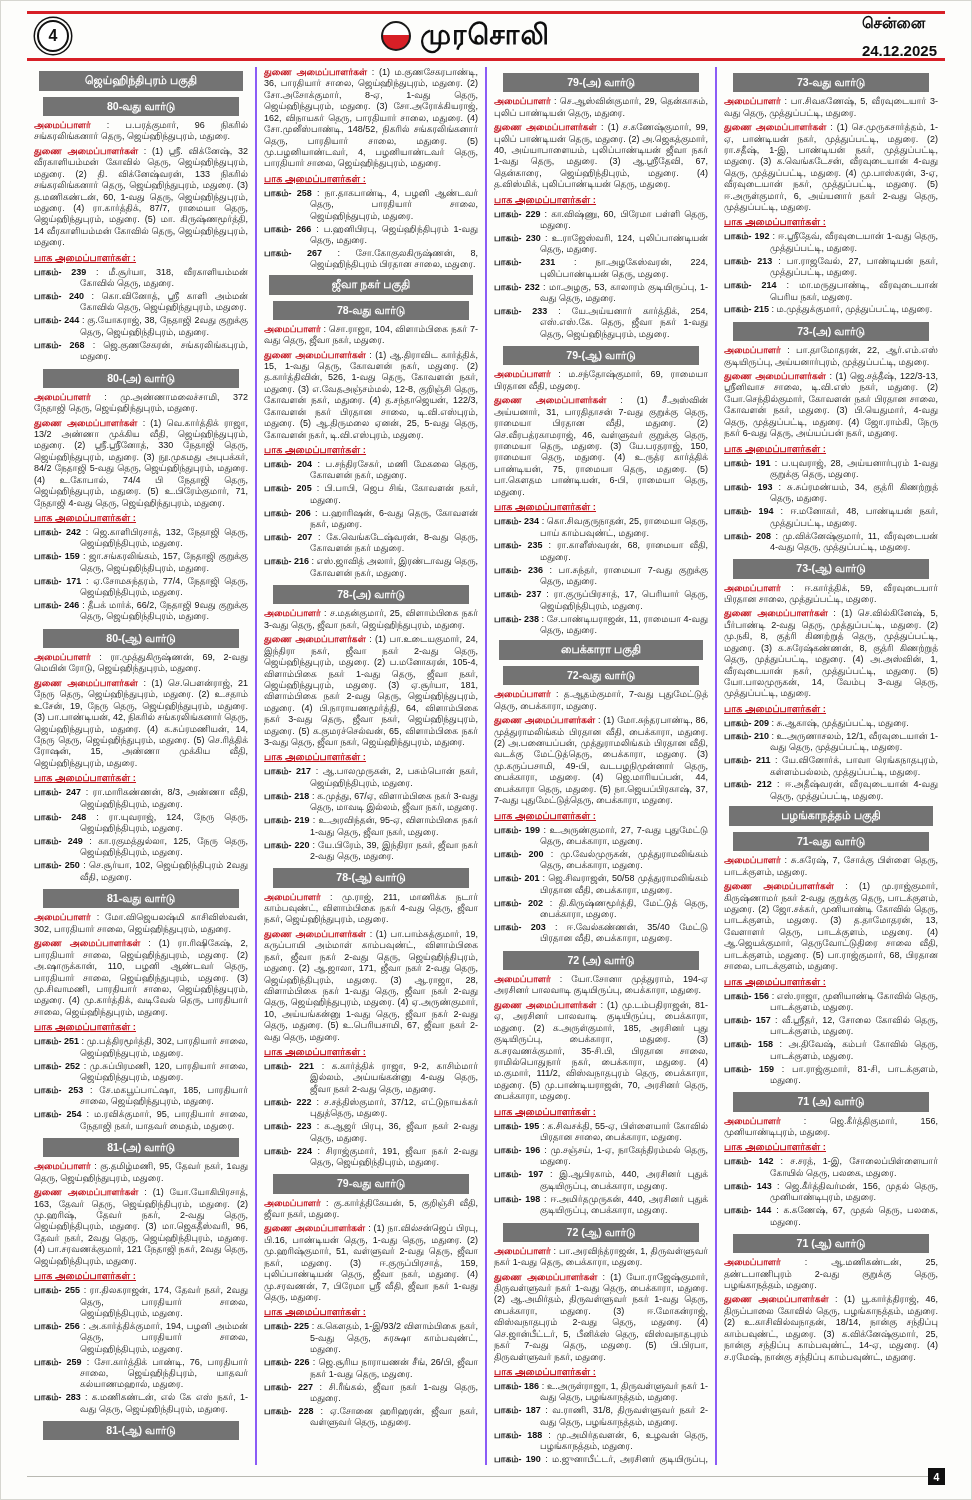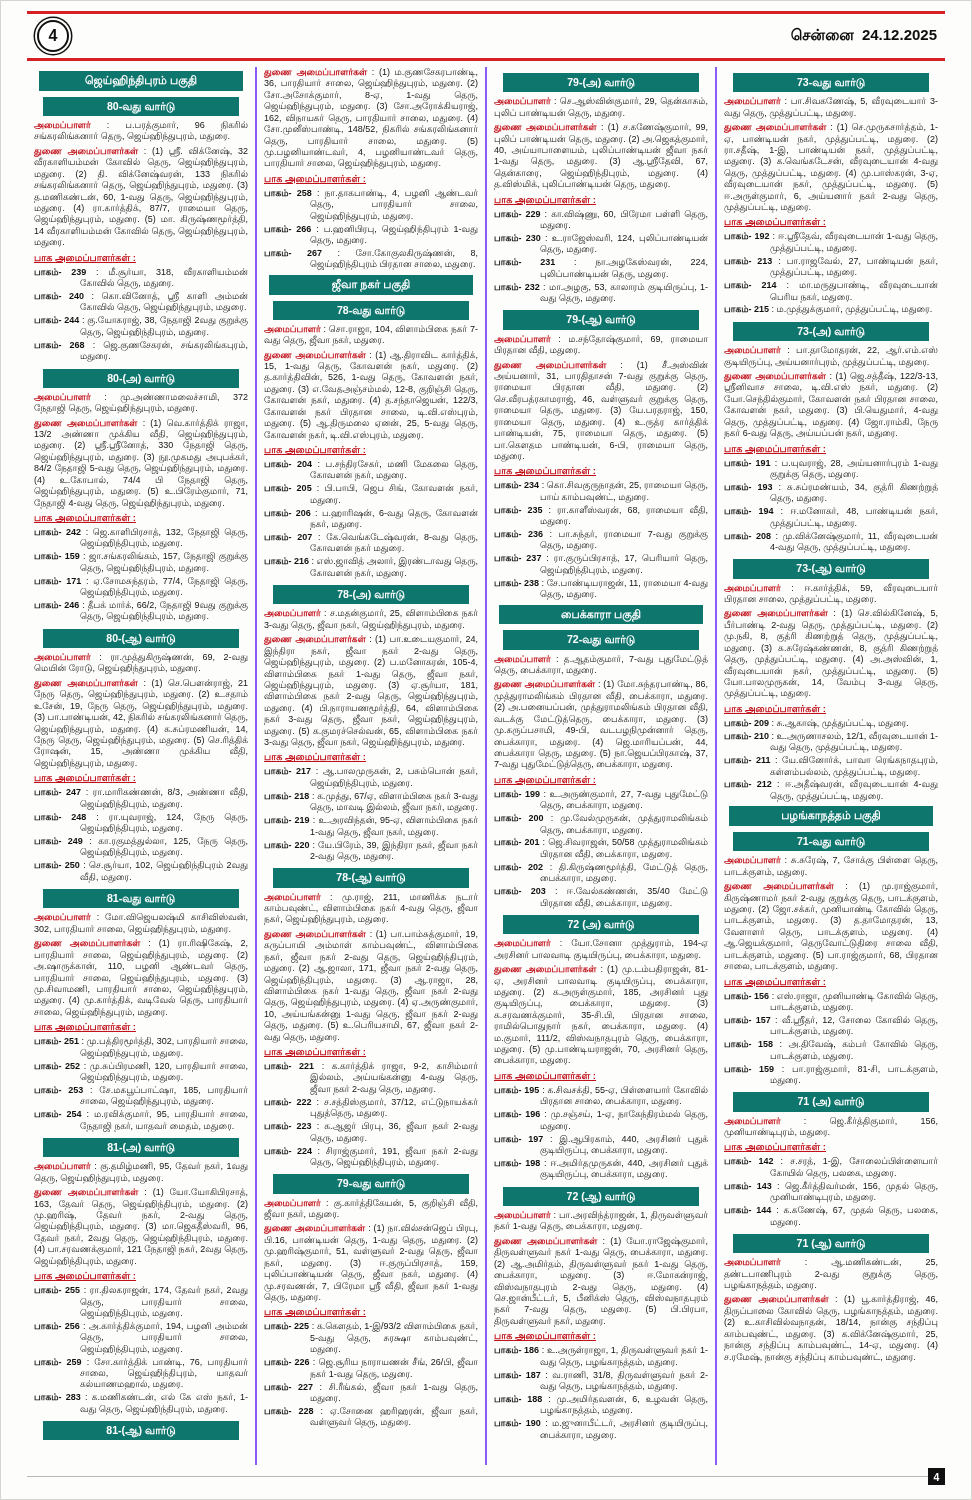"முரசொலி" div.masthead-center { html: none -> <div> <span></span> <span>முரசொலி</span> </div> }
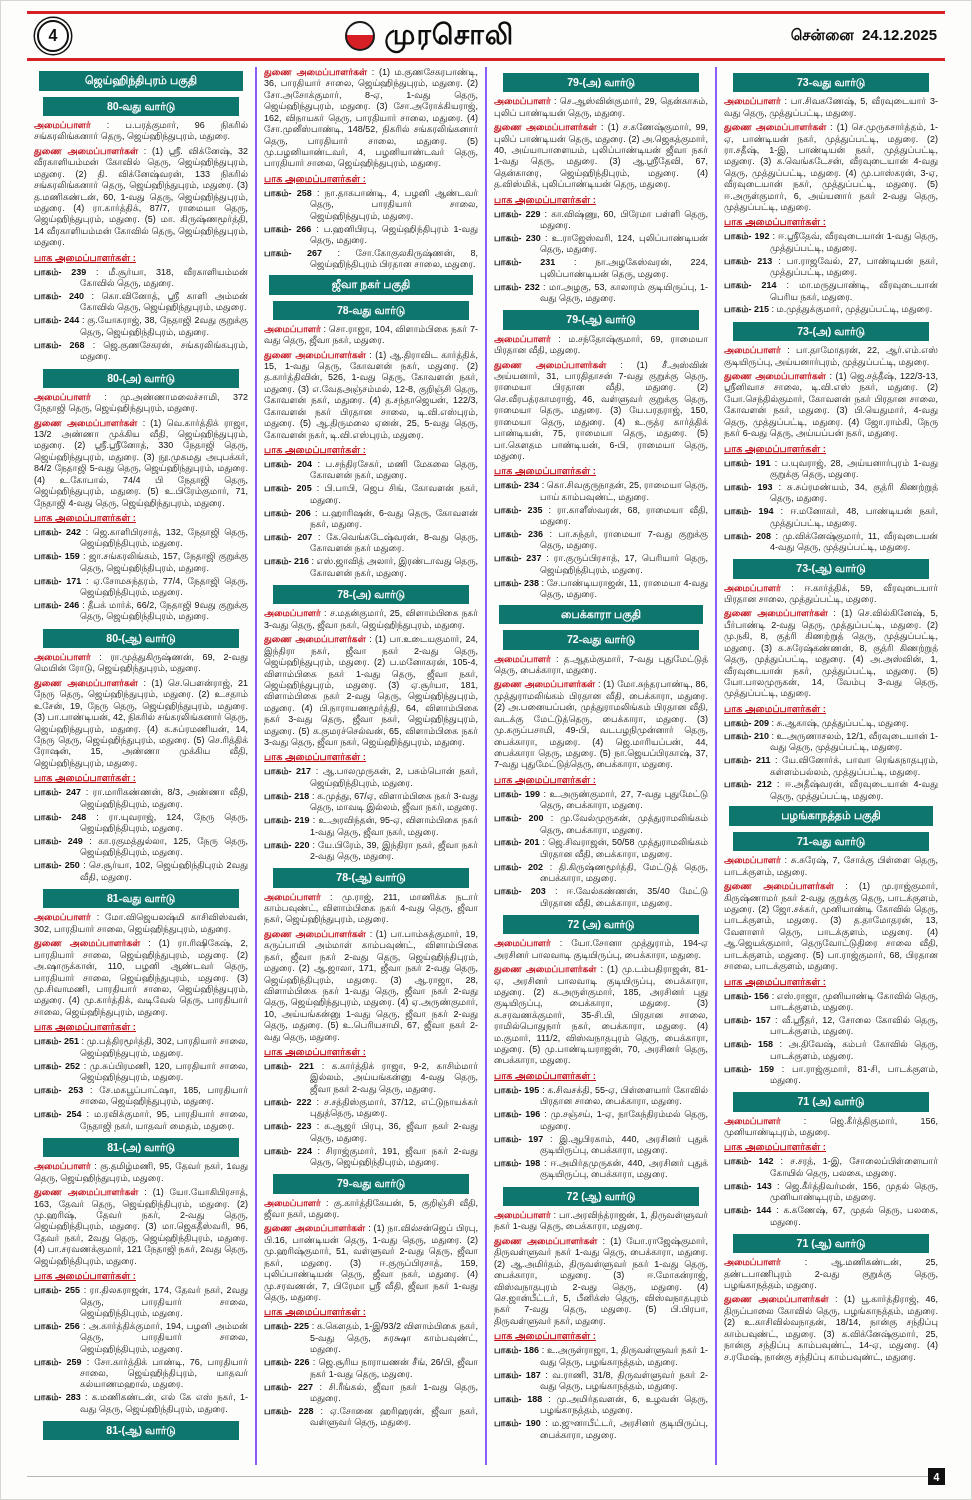"சென்னை" .edition-date { flex-direction: none -> column }
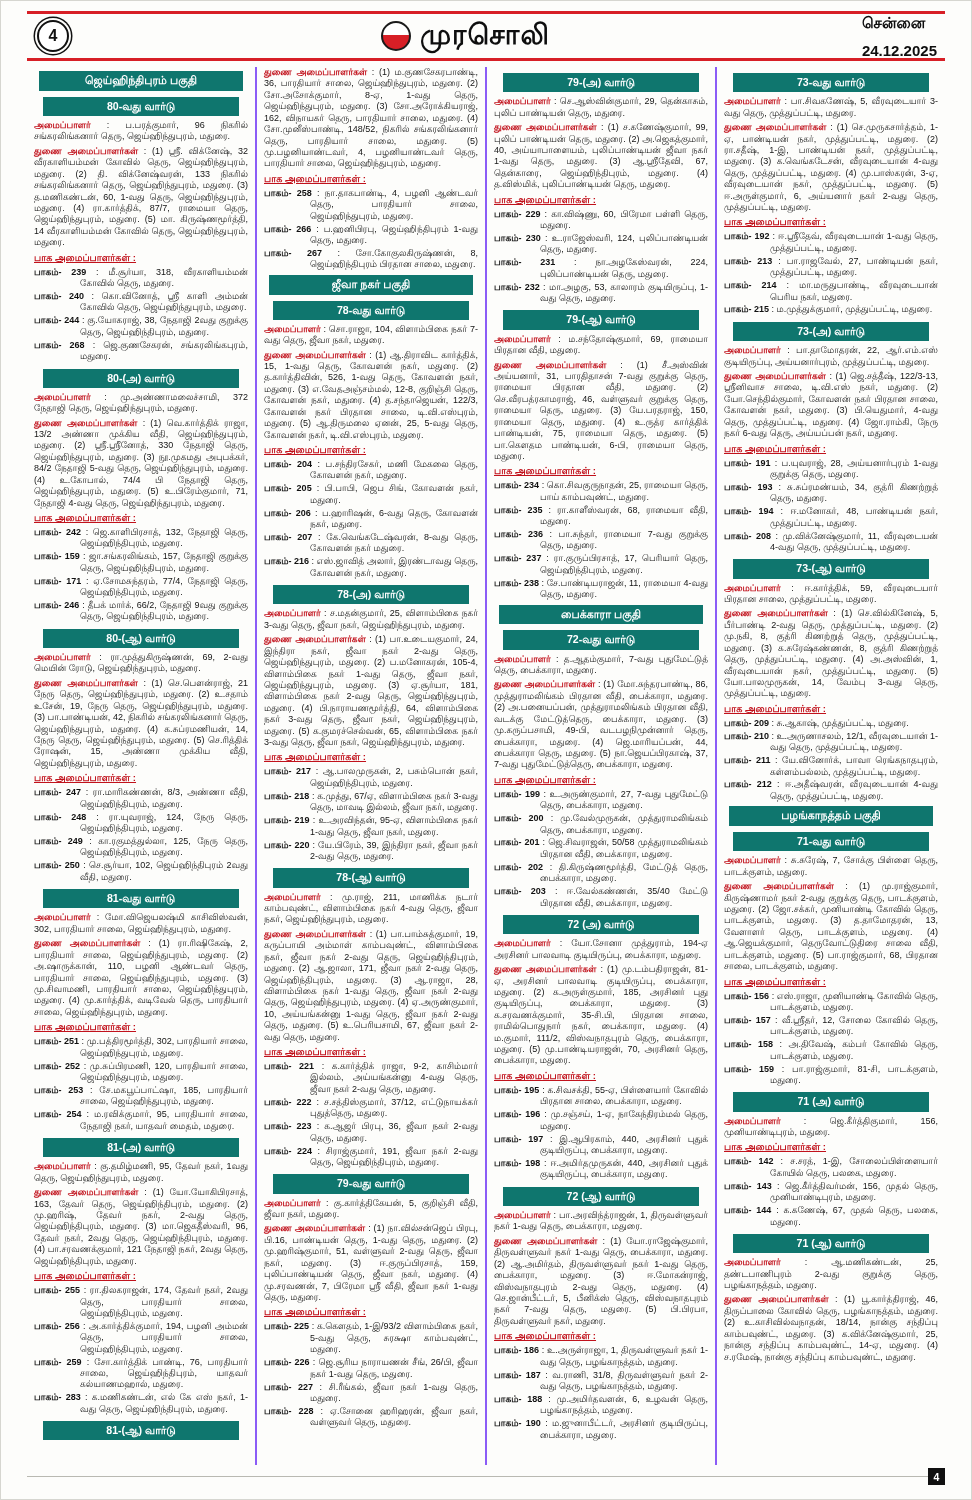"ஜெய்ஹிந்திபுரம் பகுதி" .hdr { background: #0f766e -> #737373 }
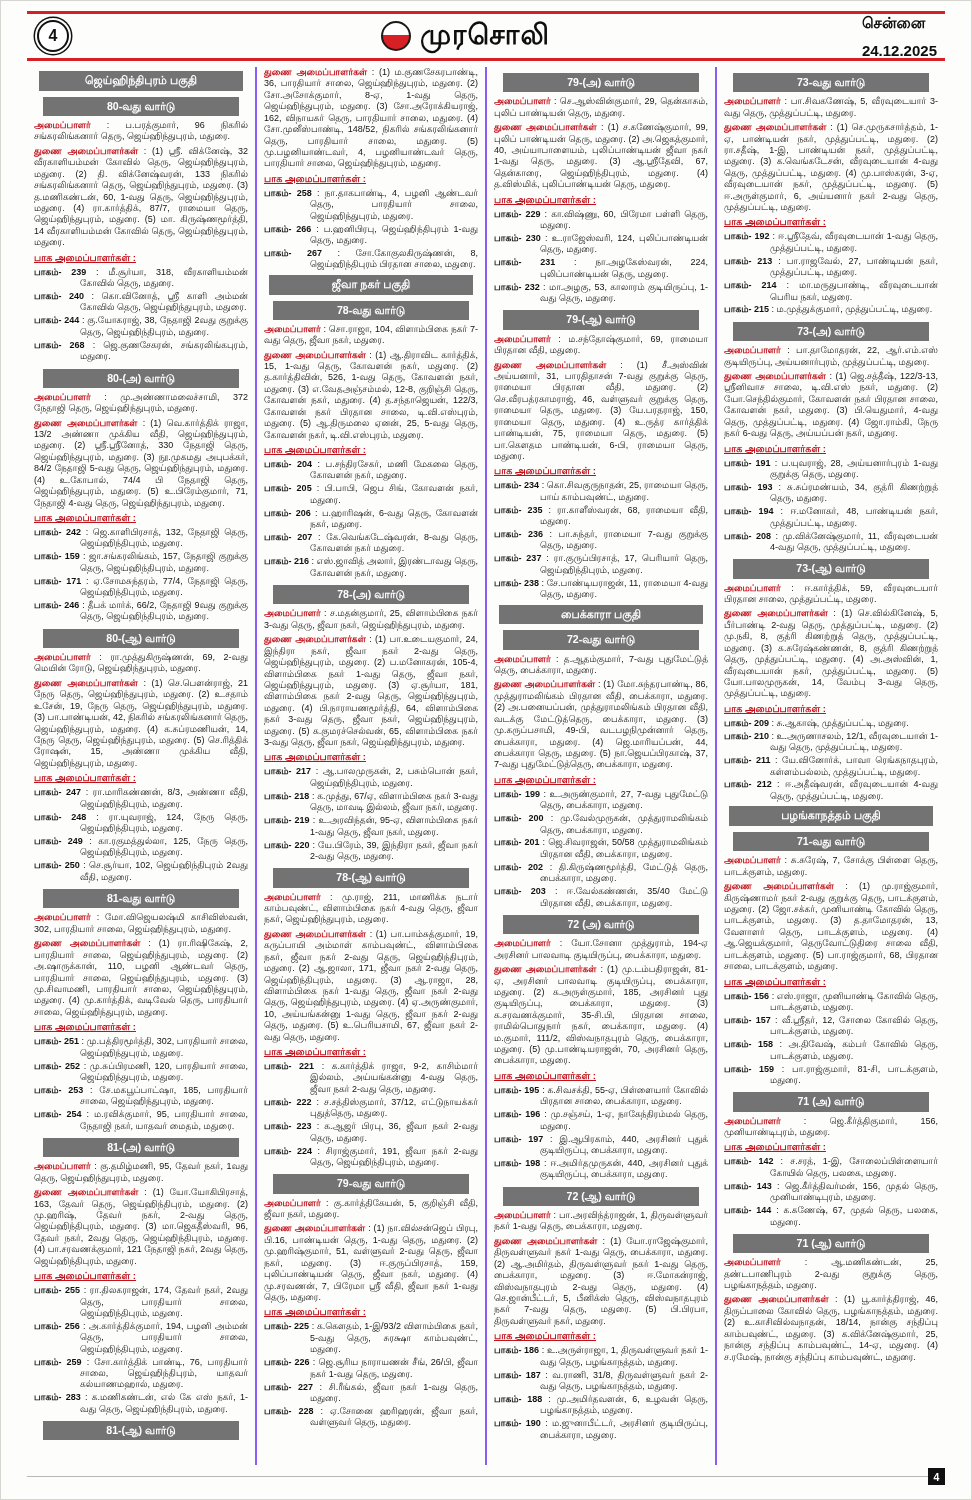"பாகம்- 233 : யே.அய்யனார் கார்த்திக்," p.para { html: none -> <p><span>பாகம்- 233 </span>: யே.அய்யனார் கார்த்திக், 254, எஸ்.எஸ்.கே. தெரு, ஜீவா நகர் 1-வது தெரு, ஜெய்ஹிந்துபுரம், மதுரை.</p> }
